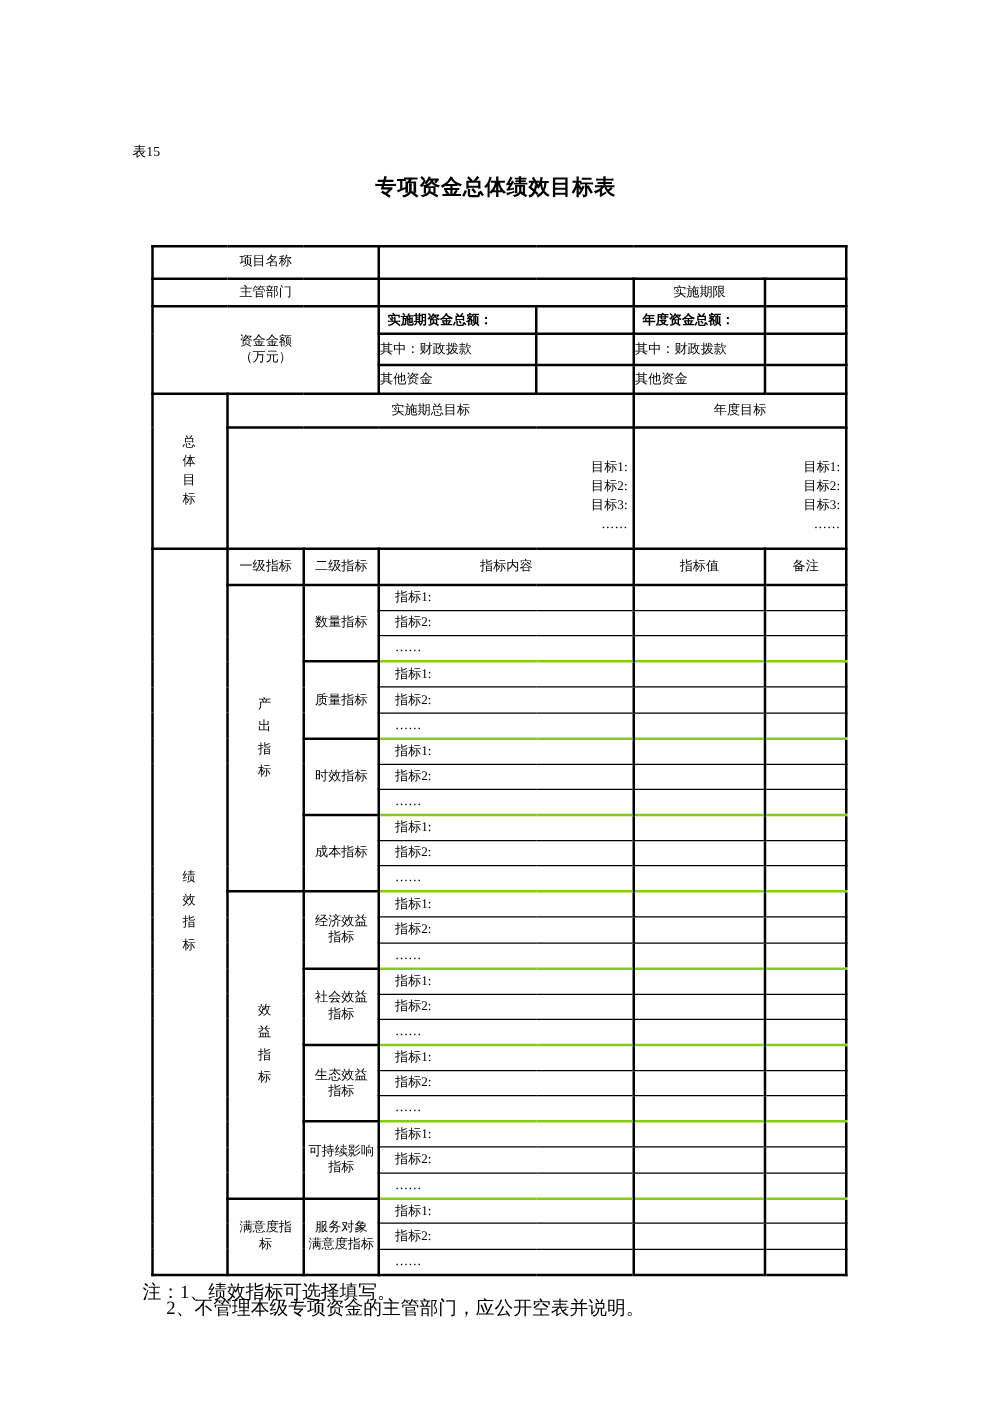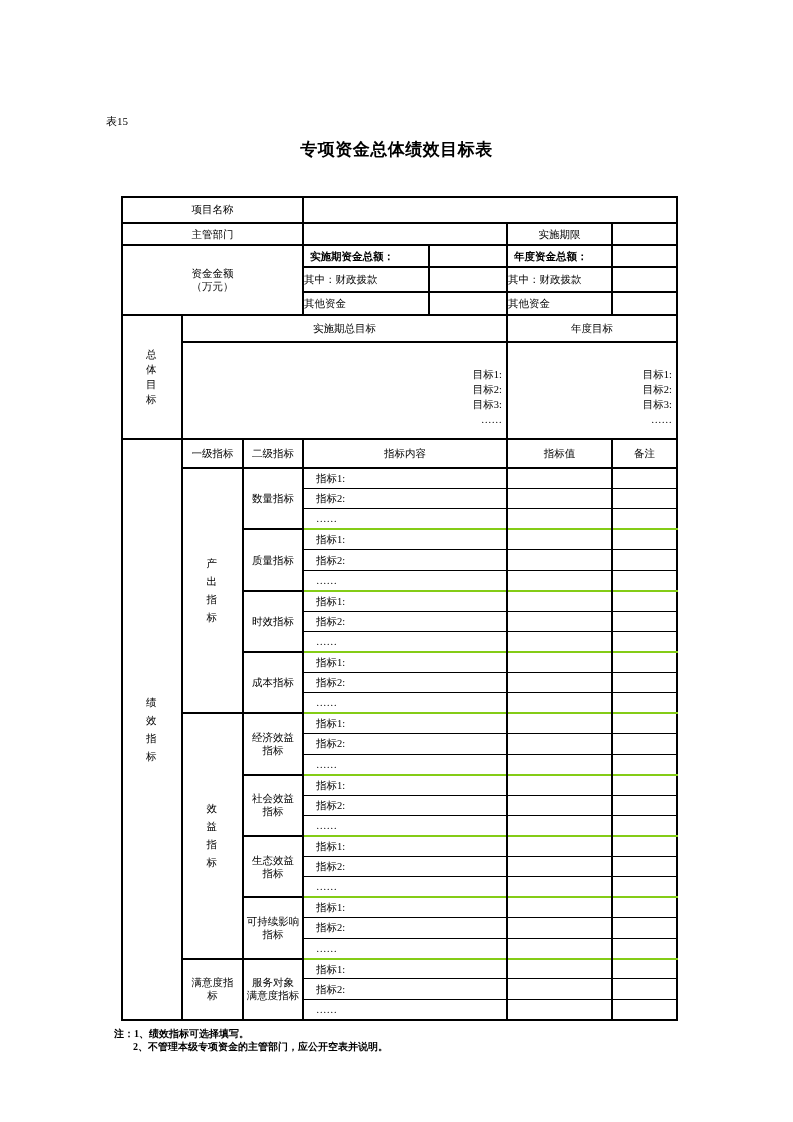"注：1、绩效指标可选择填写。" .notes { font-size: 10px -> 15px; font-weight: bold -> none }
